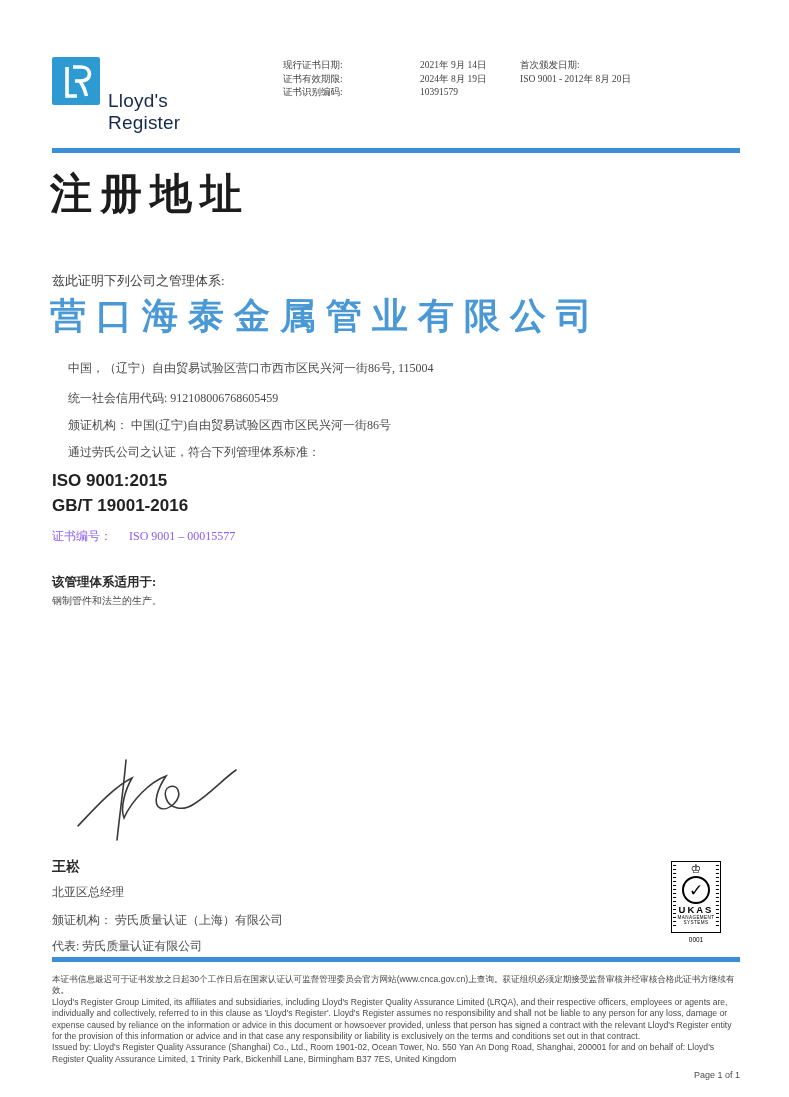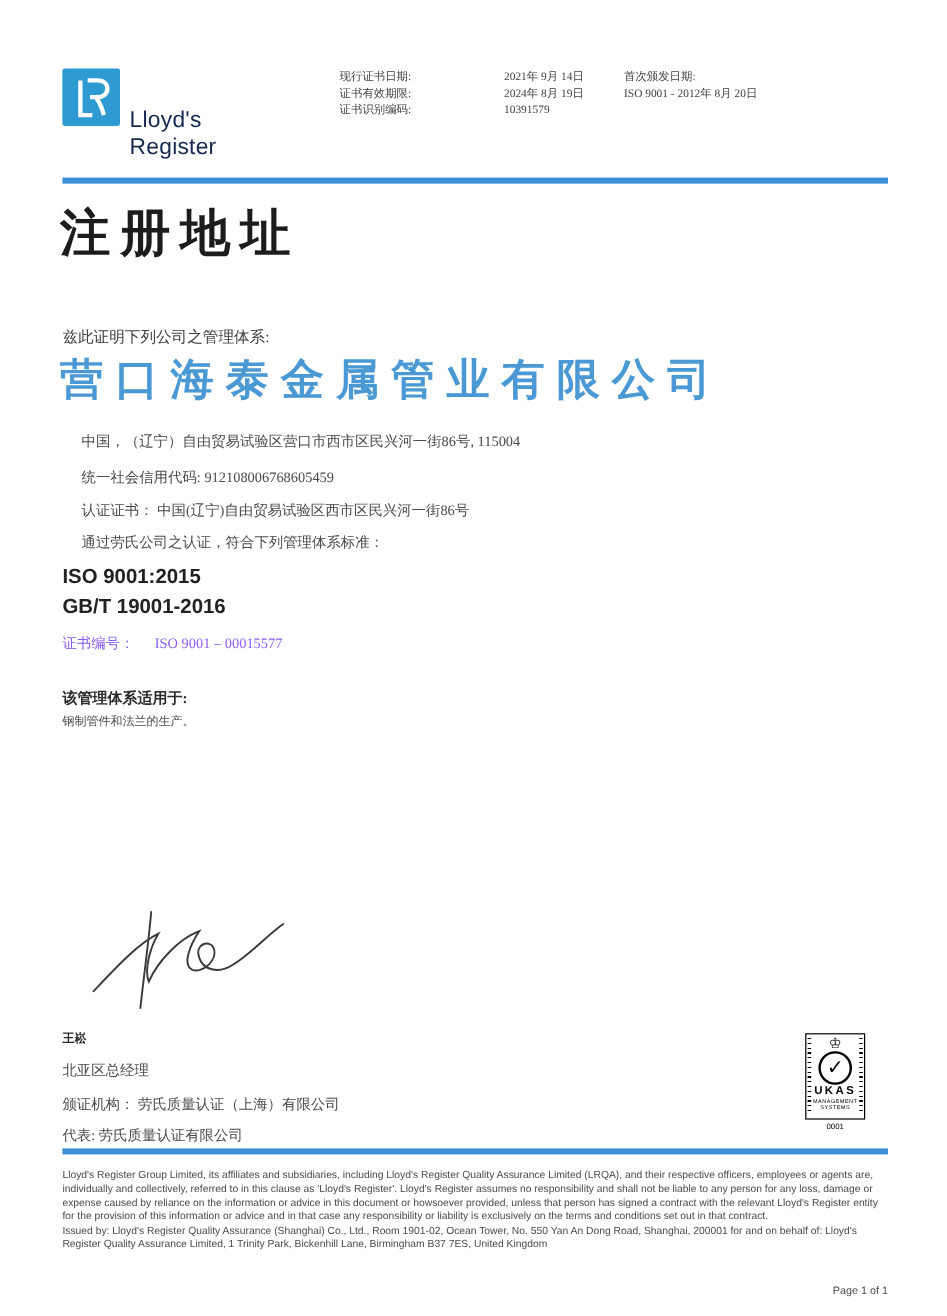"认证证书： 中国(辽宁)自由贸易试验区西市区民兴河一街86号" div.abs { text: 认证证书 -> 颁证机构 }
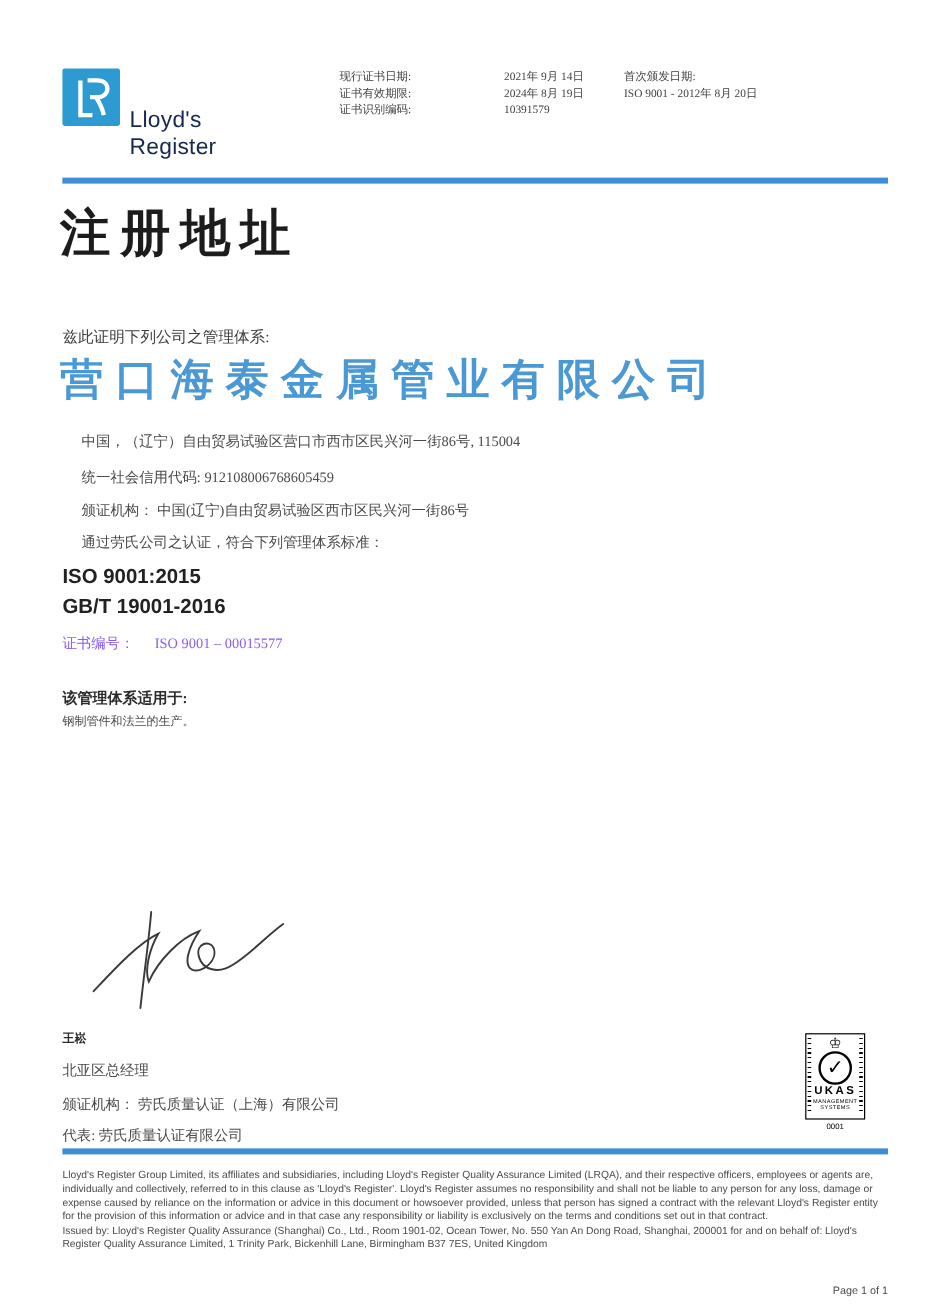"王崧" .sig-name { font-size: 10px -> 14px }
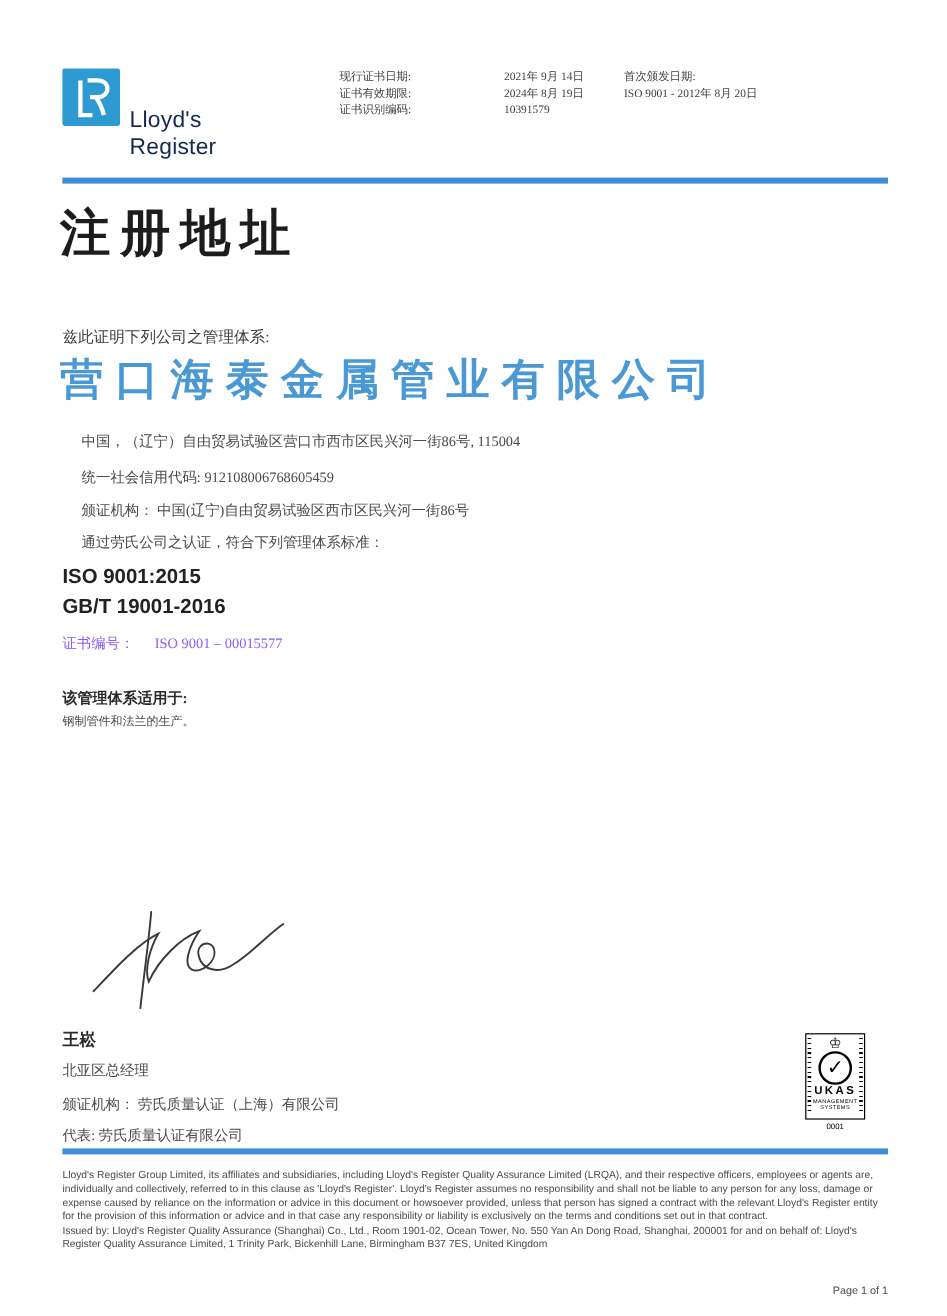"本证书信息最迟可于证书发放之日起30个工作日后在国家认证认可监督管理委员会官方网" p { html: none -> <p>本证书信息最迟可于证书发放之日起30个工作日后在国家认证认可监督管理委员会官方网站(www.cnca.gov.cn)上查询。获证组织必须定期接受监督审核并经审核合格此证书方继续有效。</p> }
